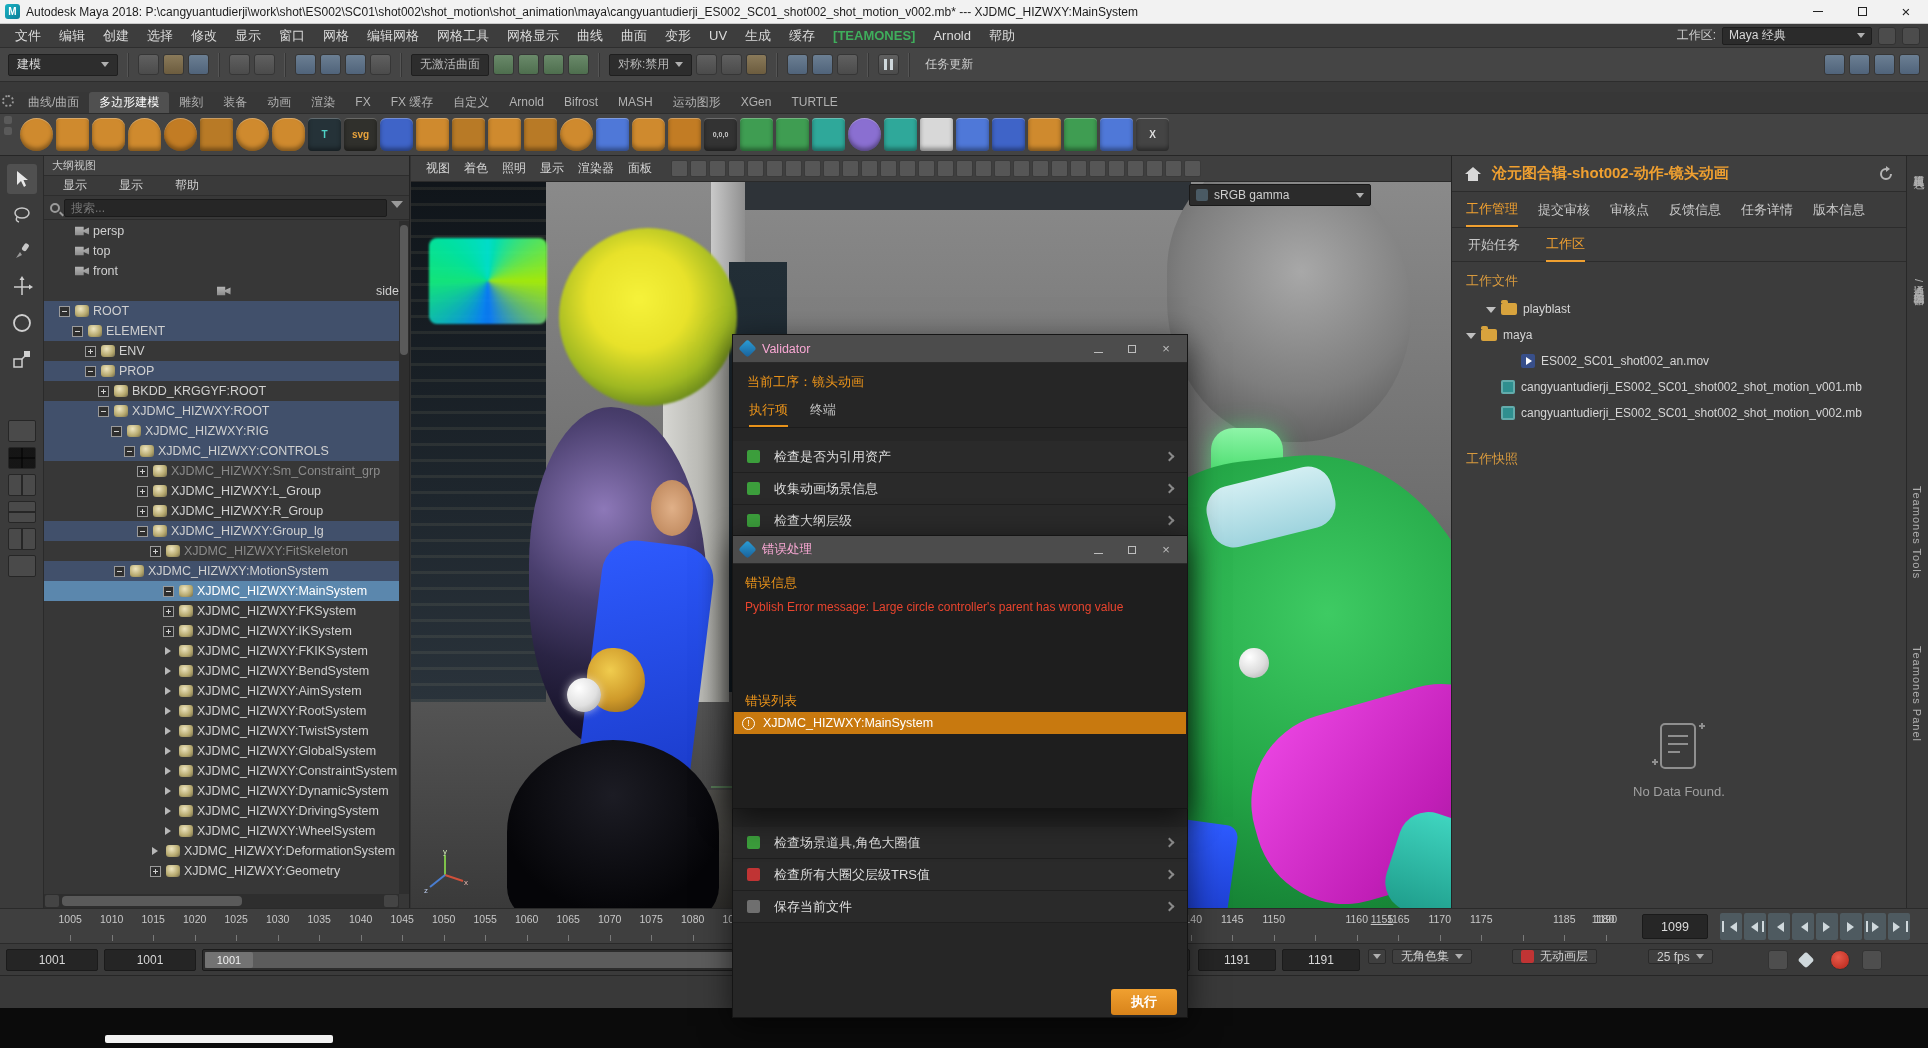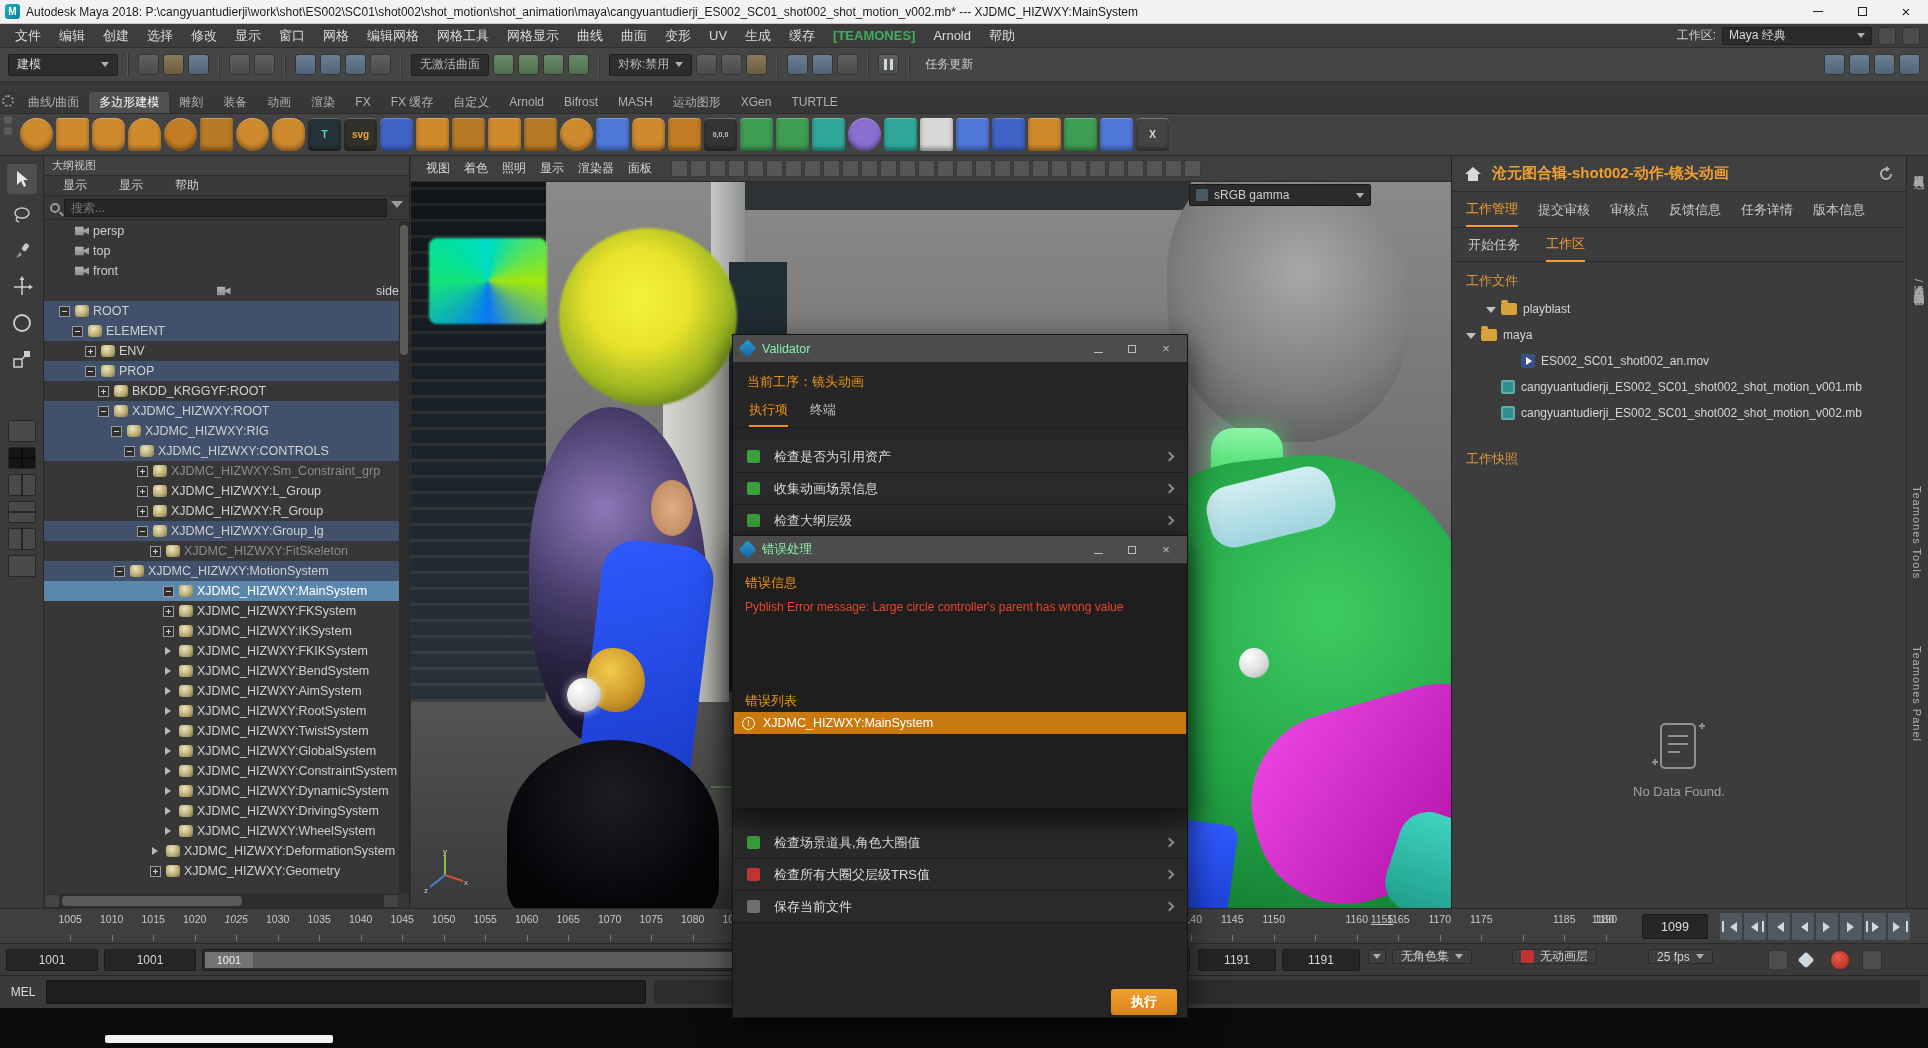"Validator" .dlg-title { color: #86efac -> #f9a8d4 }
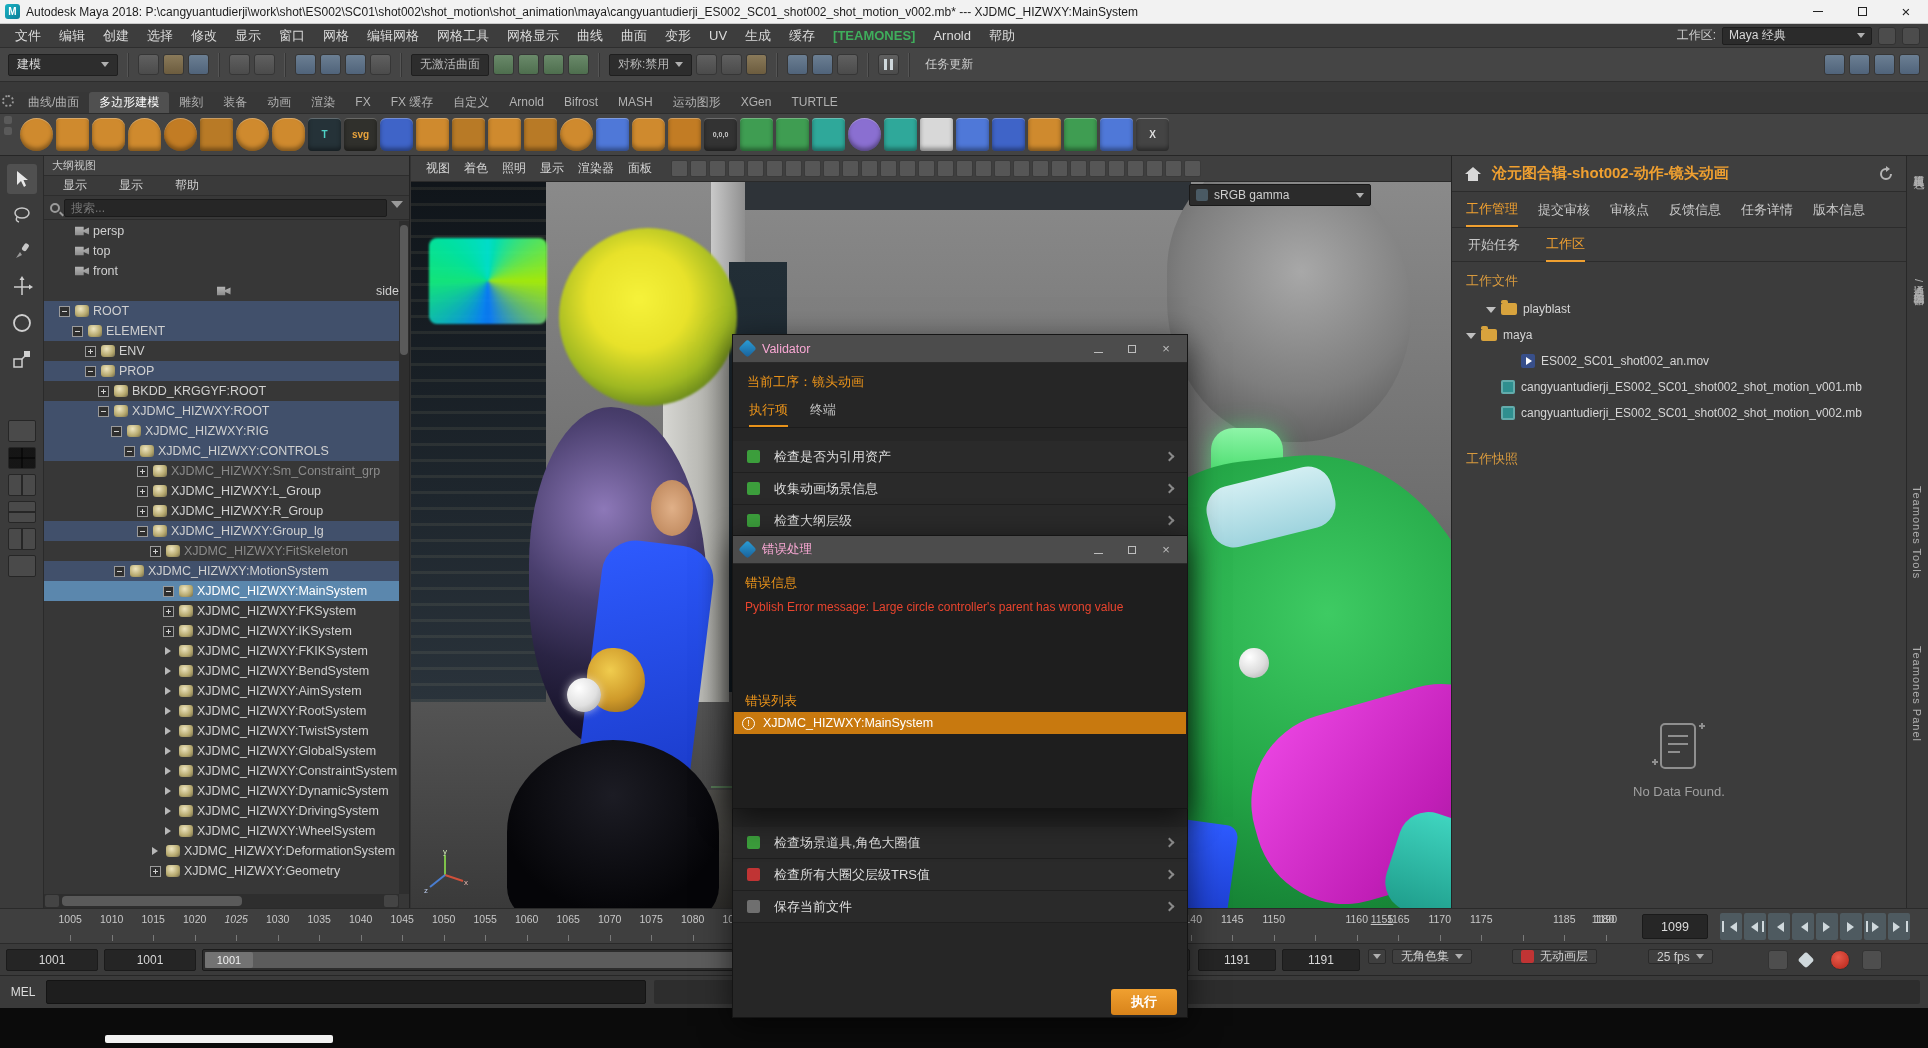"1025" span.tick-label { font-style: italic -> none }
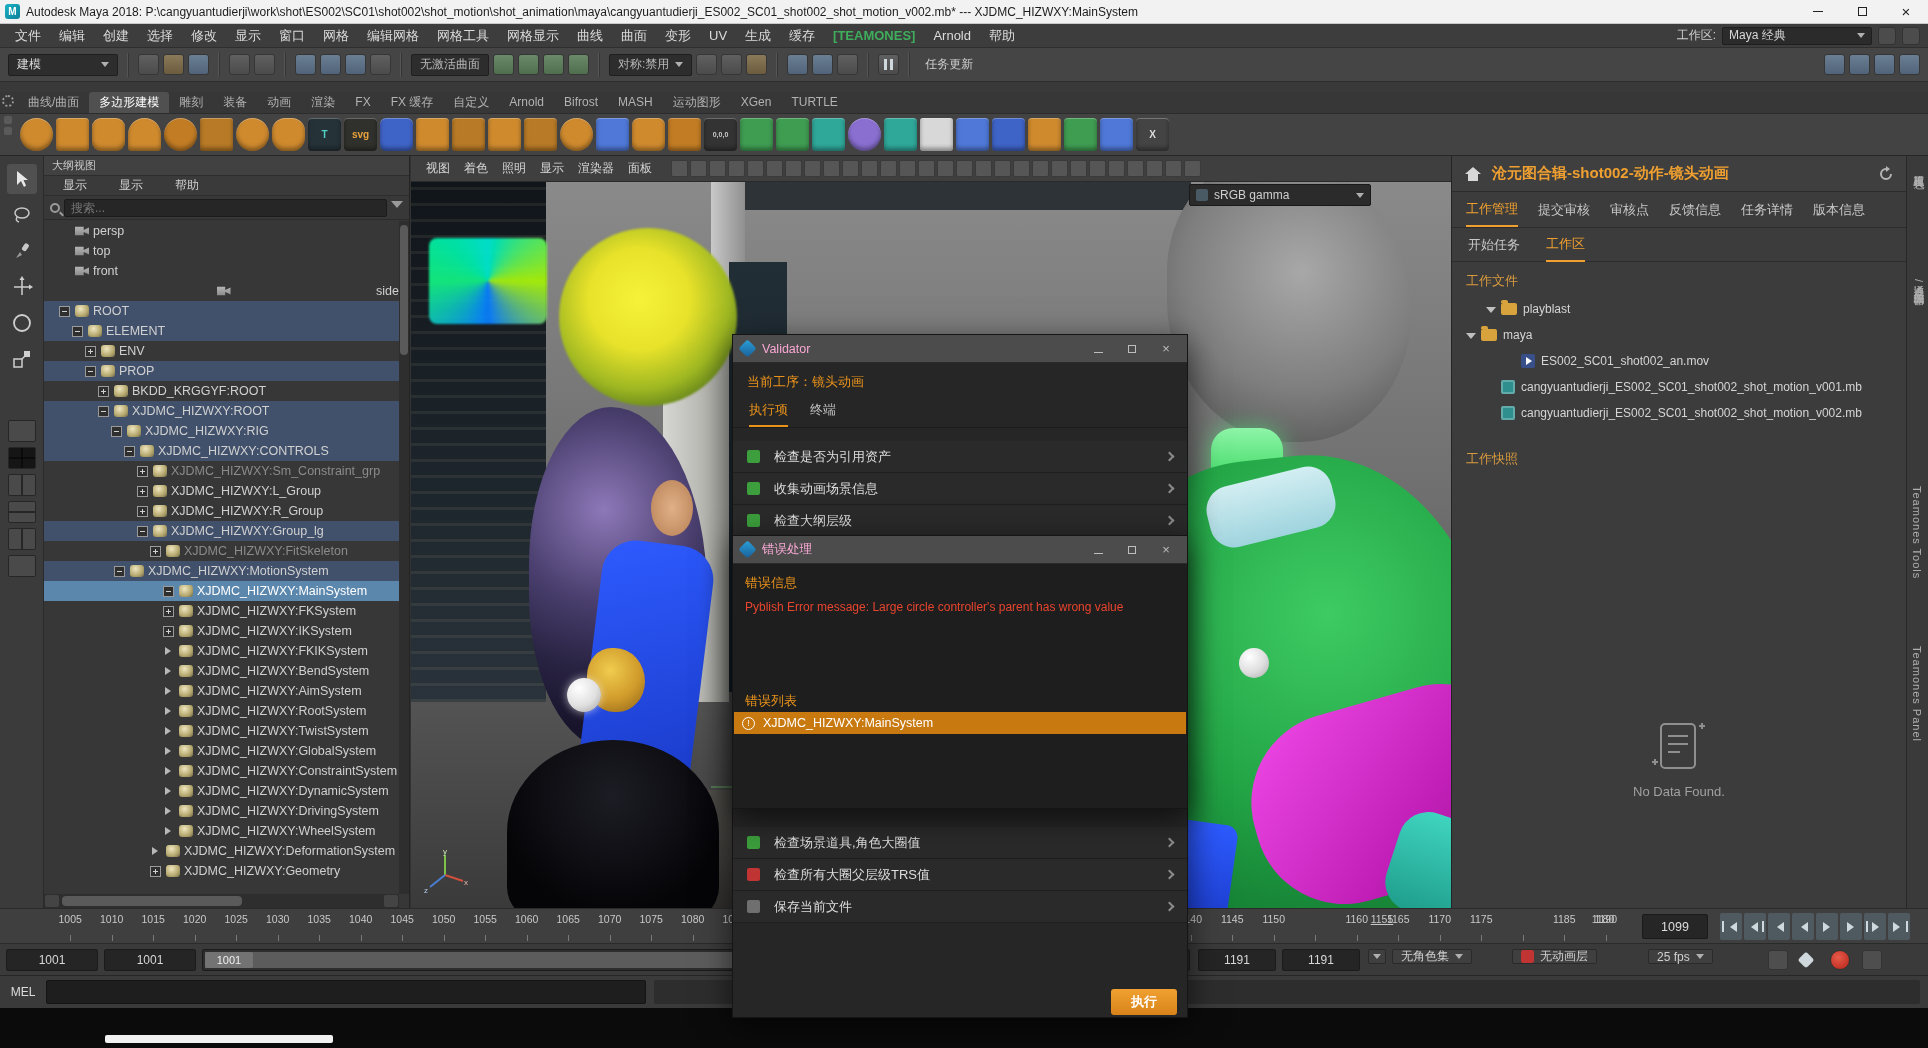"MEL" div.melbar { html: <div> <span>MEL</span> <input> <div></div> </div> -> none }
